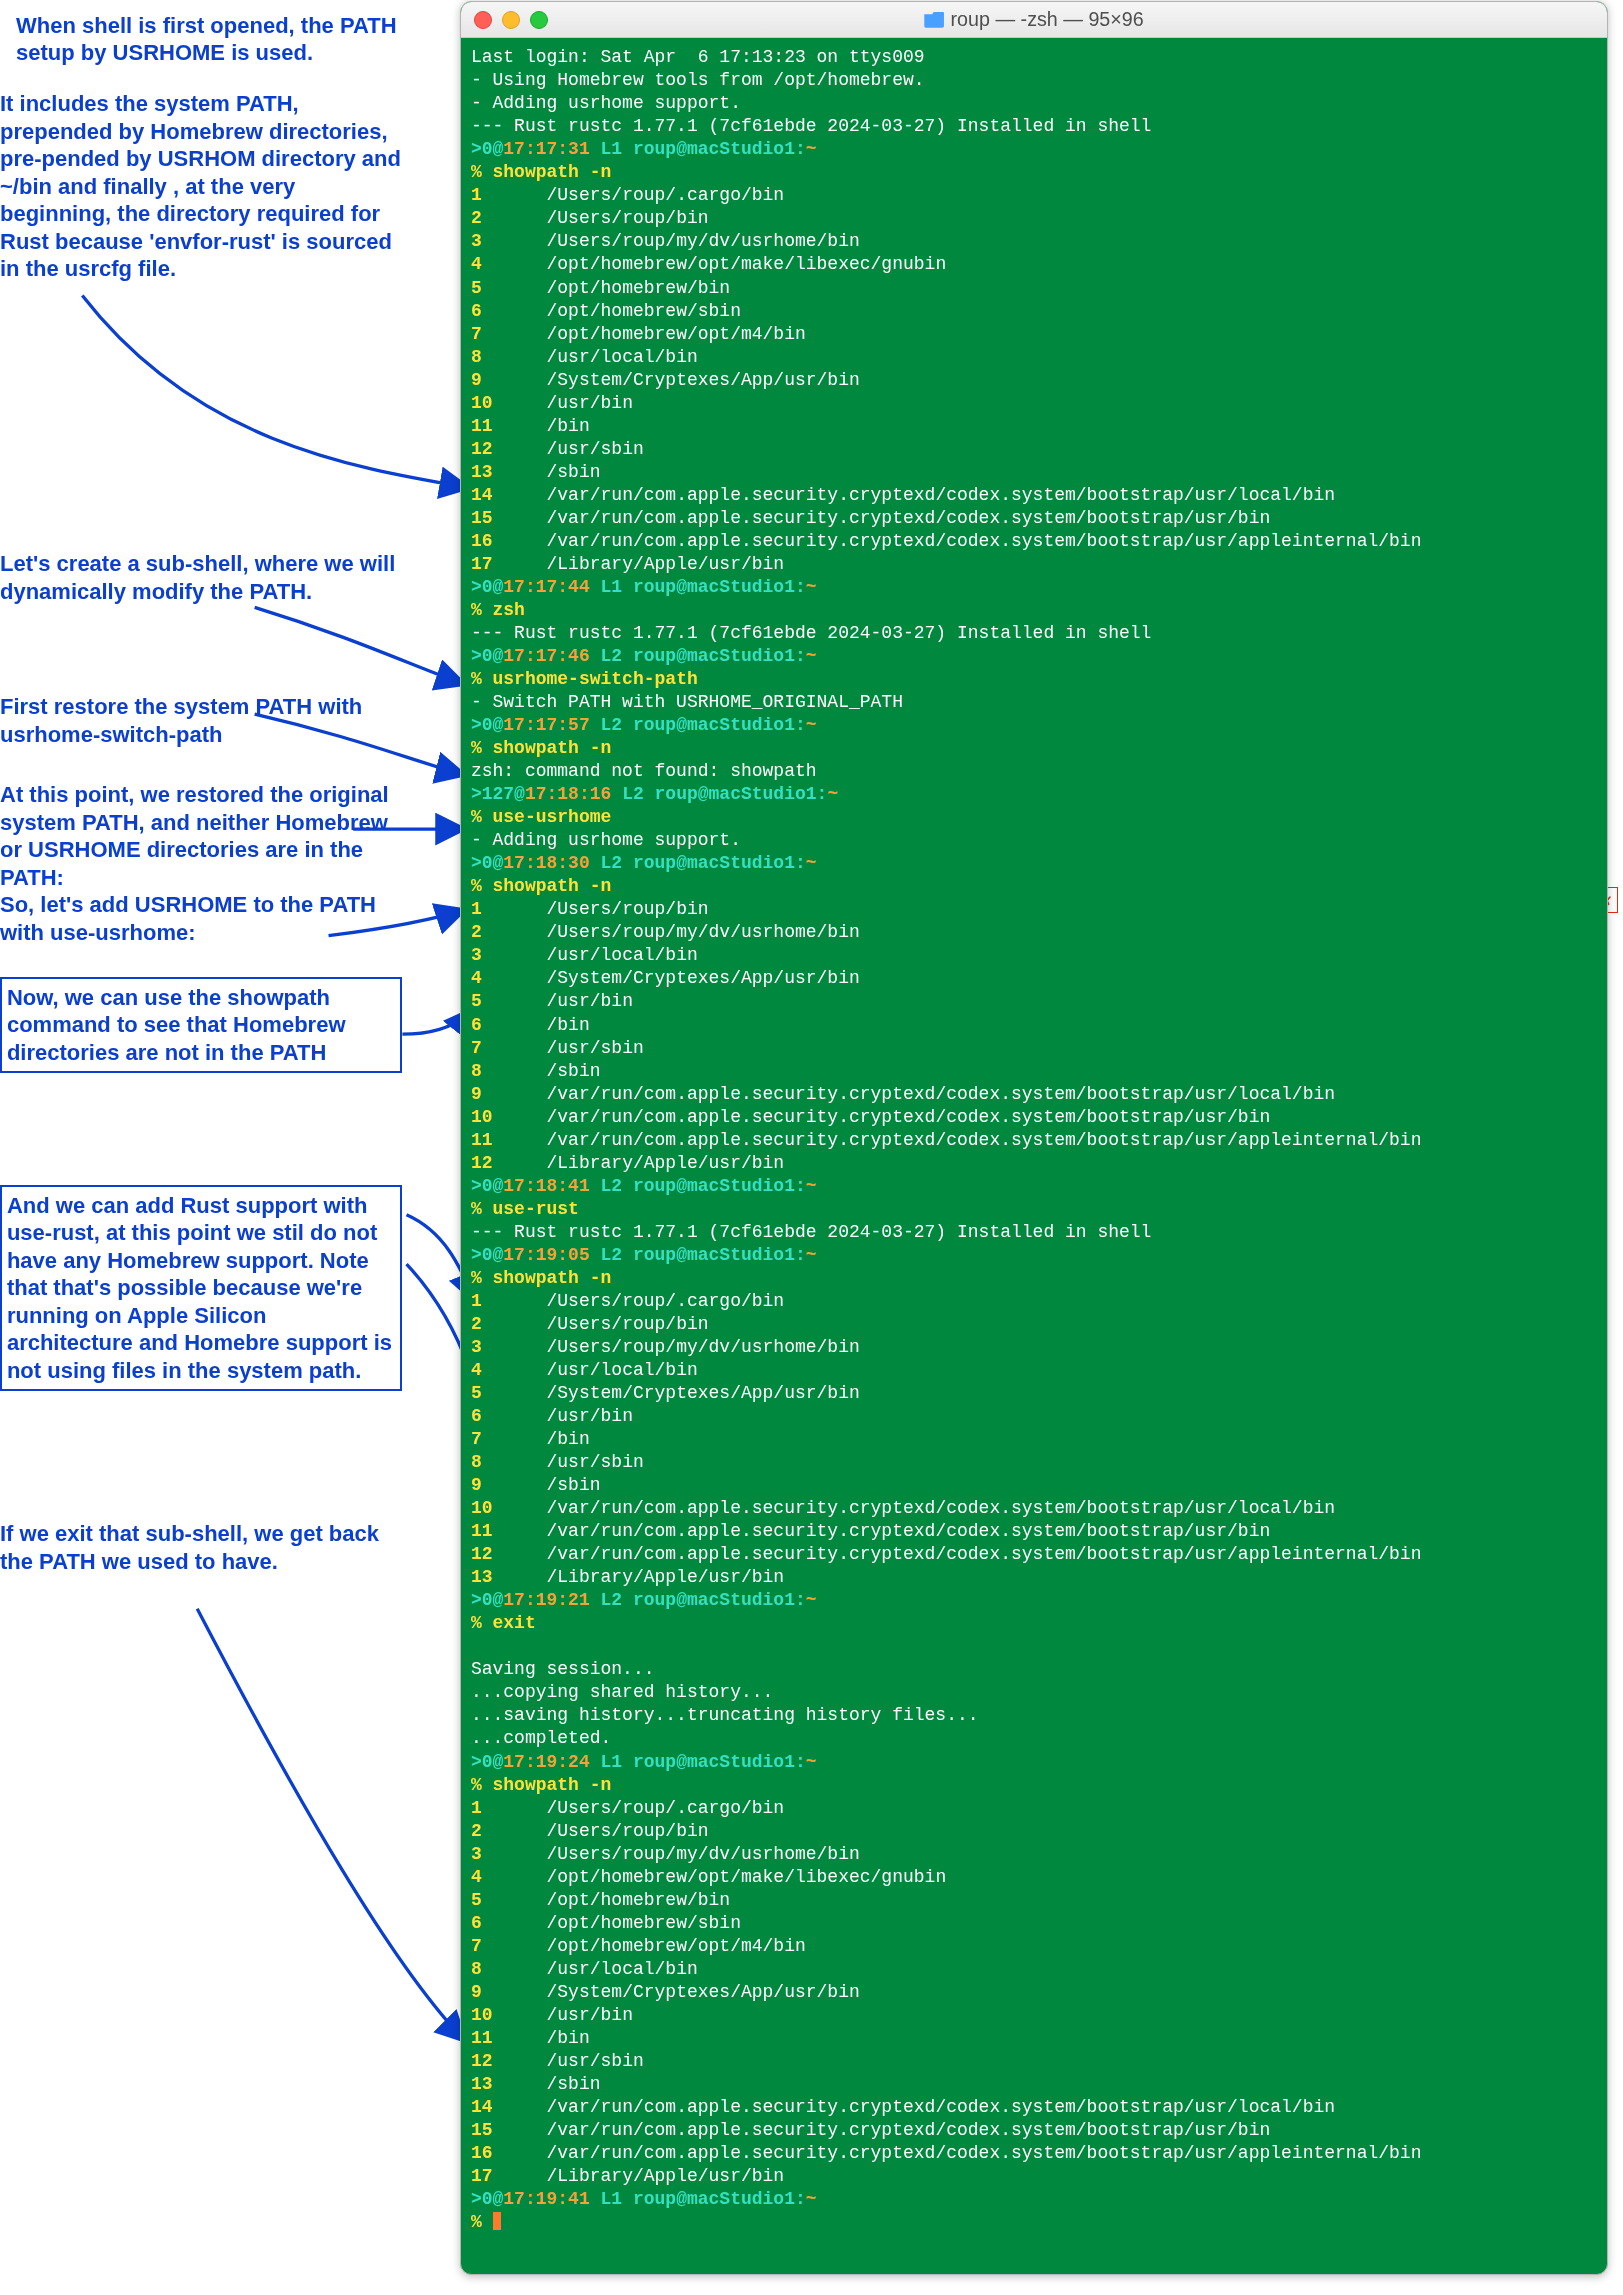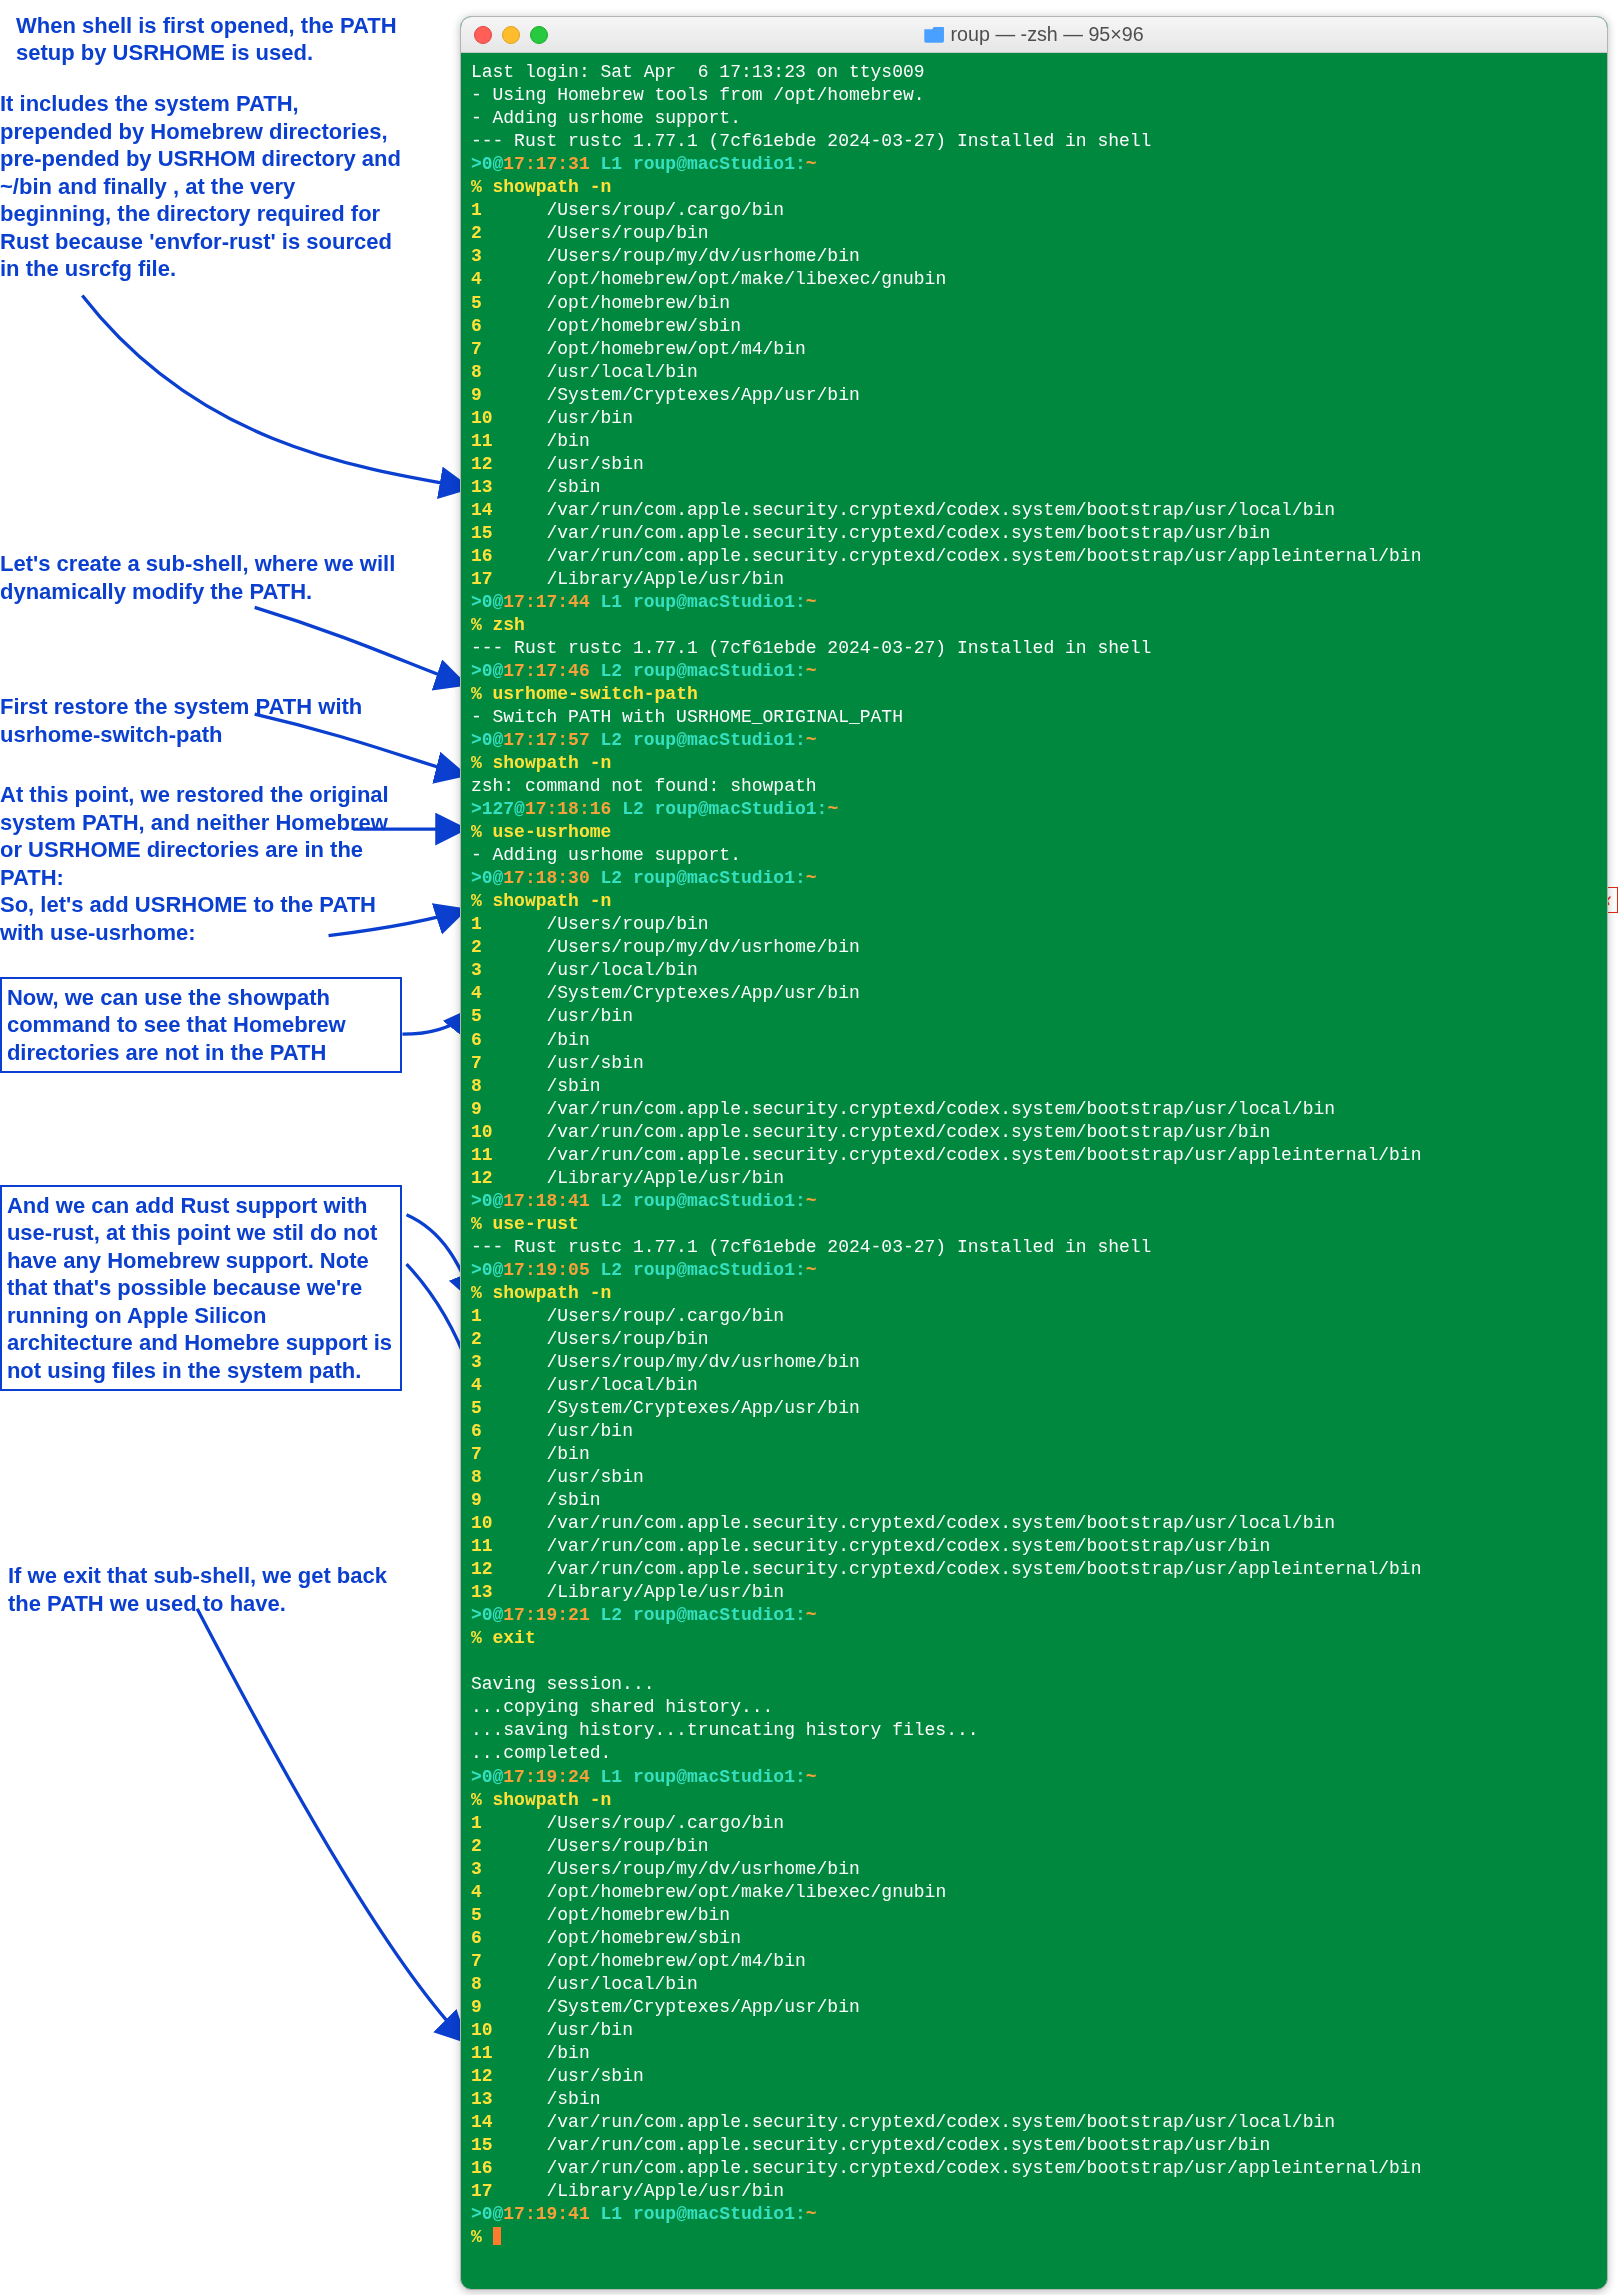"roup — -zsh — 95×96" .terminal-window { top: 16px -> 1px }
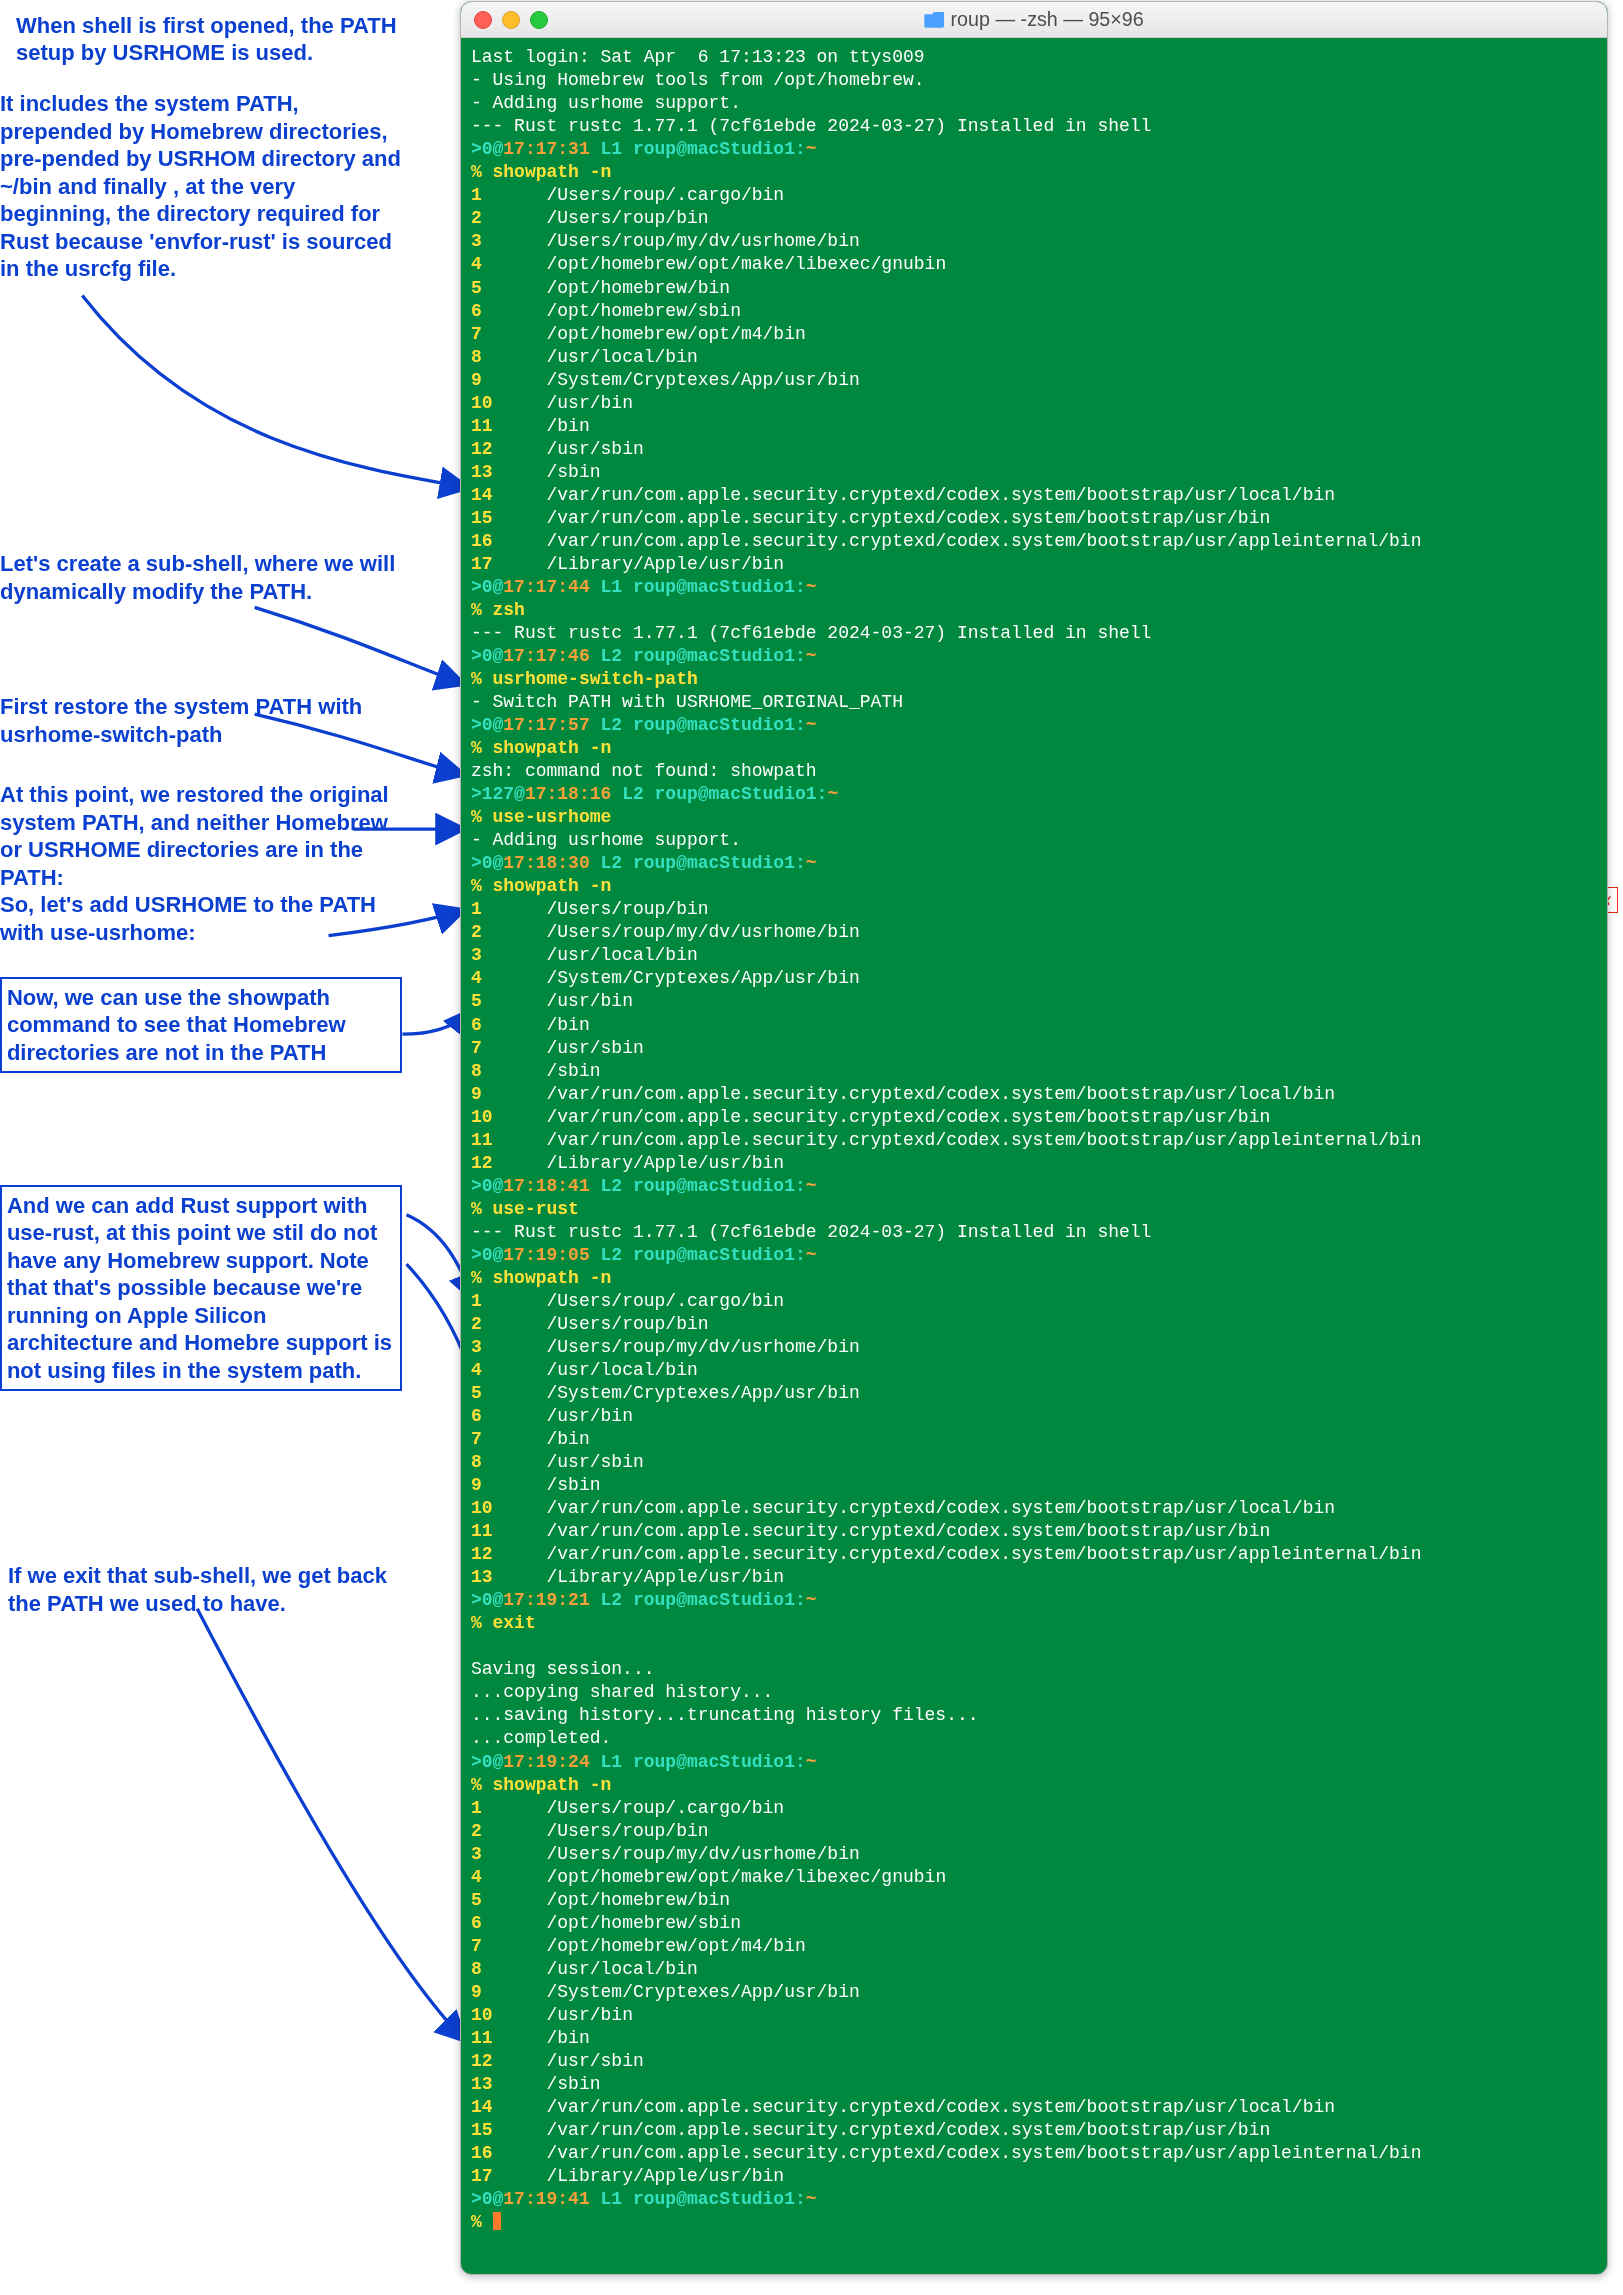"If we exit that sub-shell," div.annotation { padding-left: 8px -> none; top: 1562px -> 1520px }
